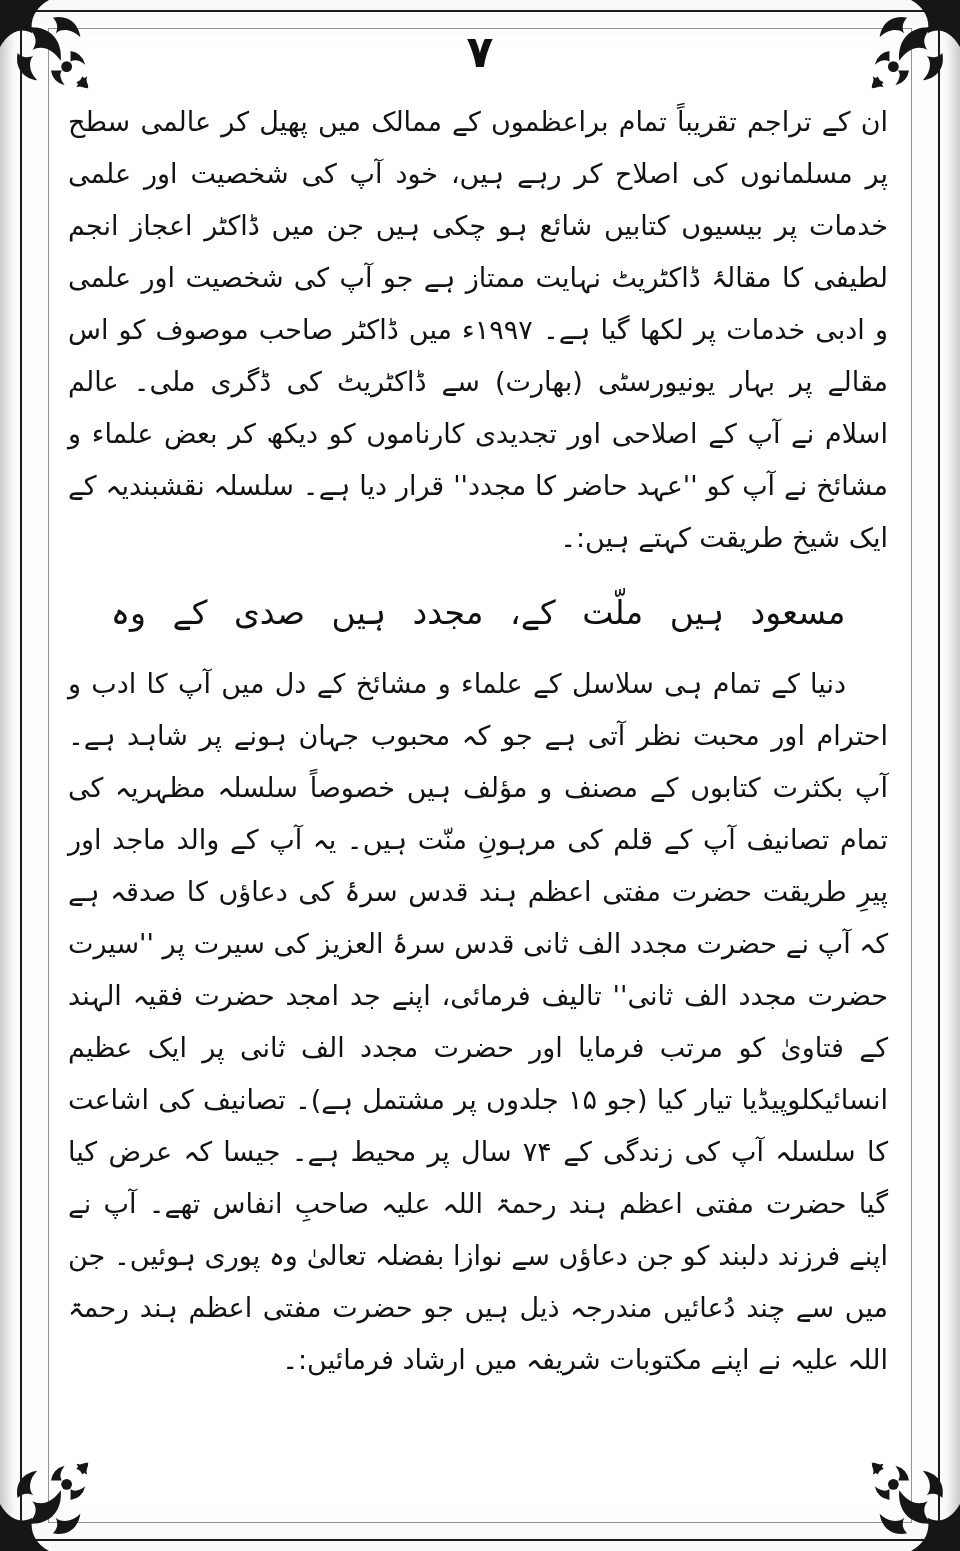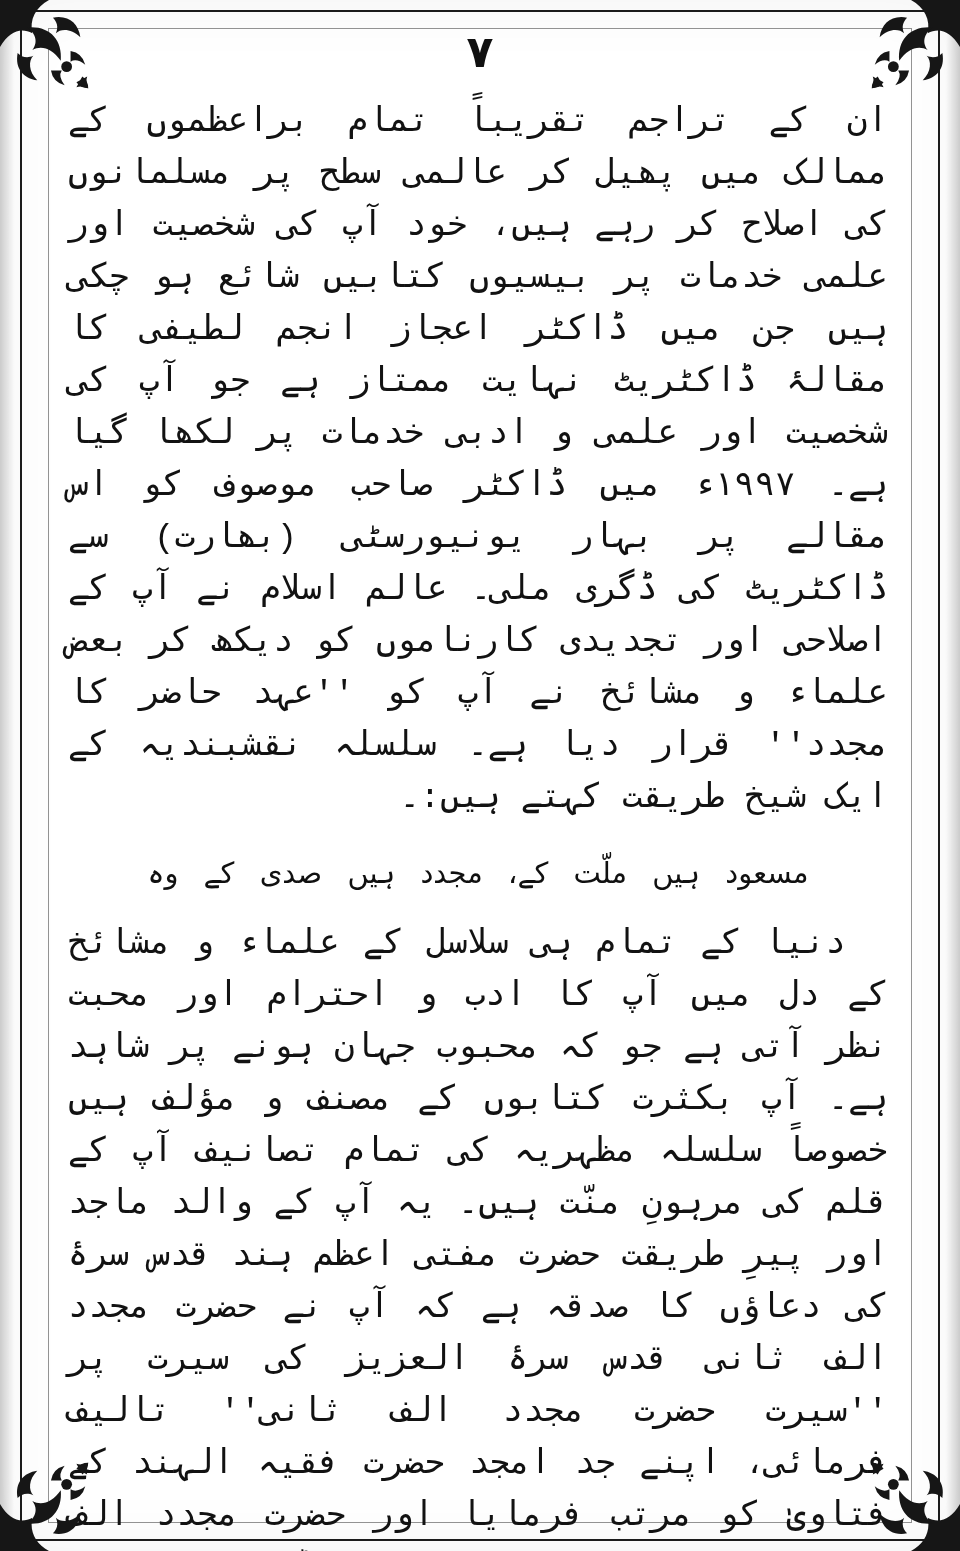"ان کے تراجم تقریباً تمام" .para { font-family: Liberation Mono, monospace -> none; font-size: 34px -> 27px }
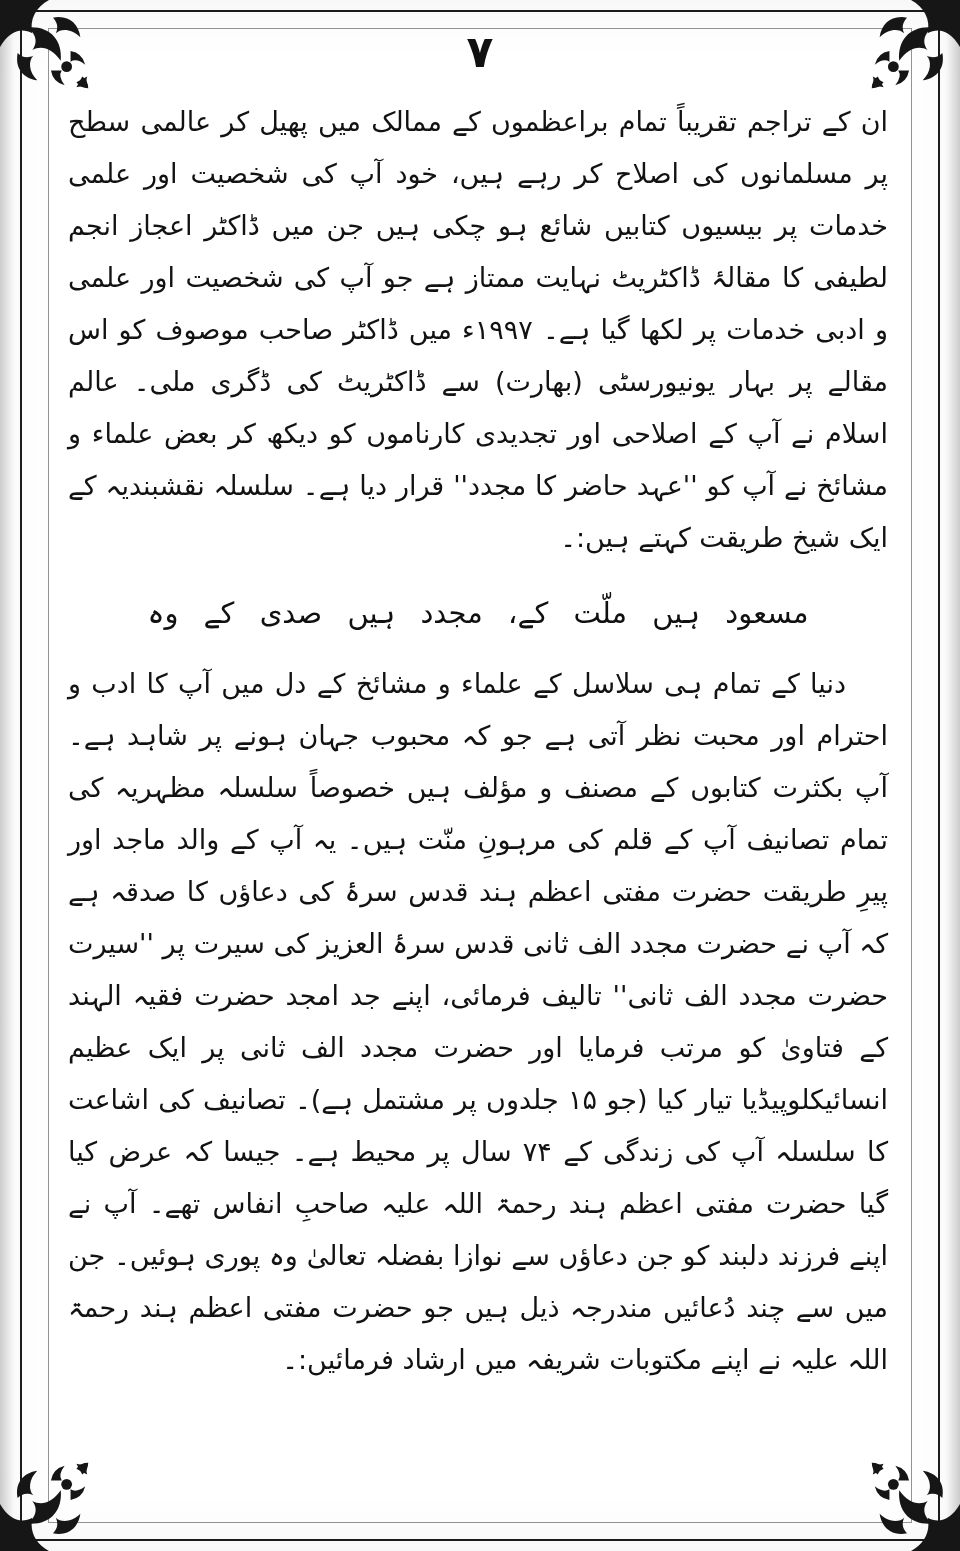"مسعود ہیں ملّت کے، مجدد" .verse-line { font-size: 29px -> 33px }
